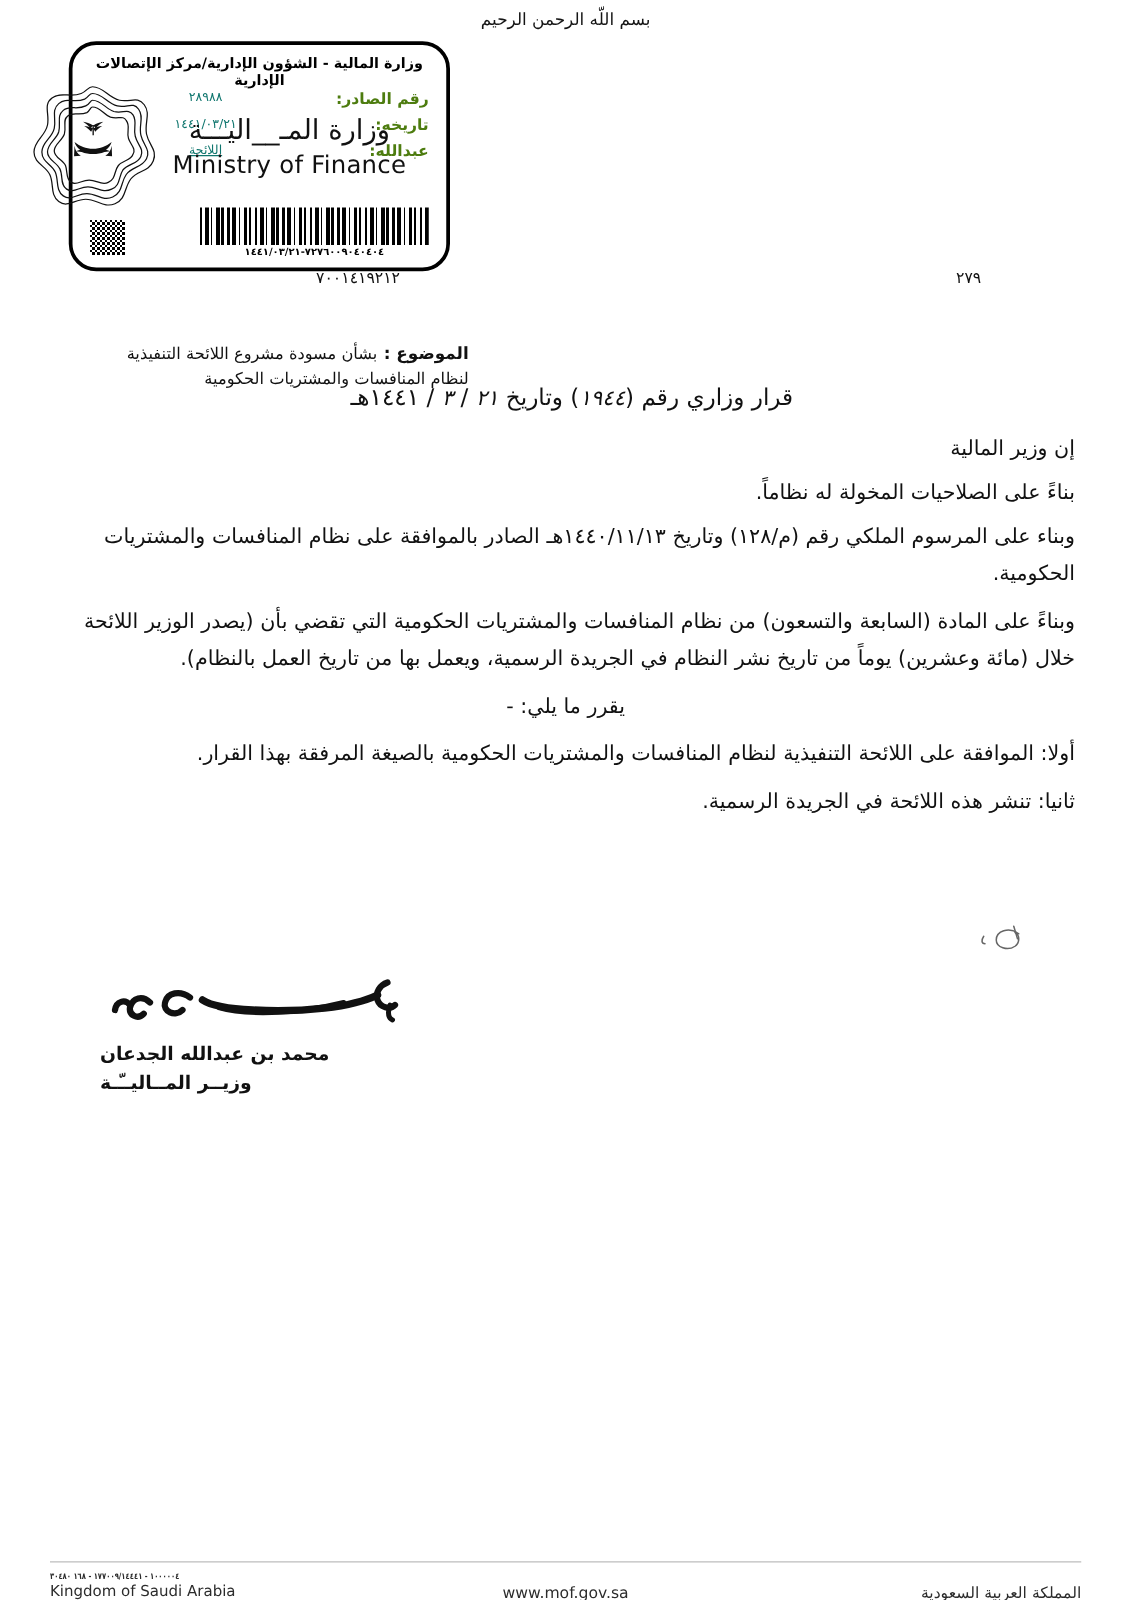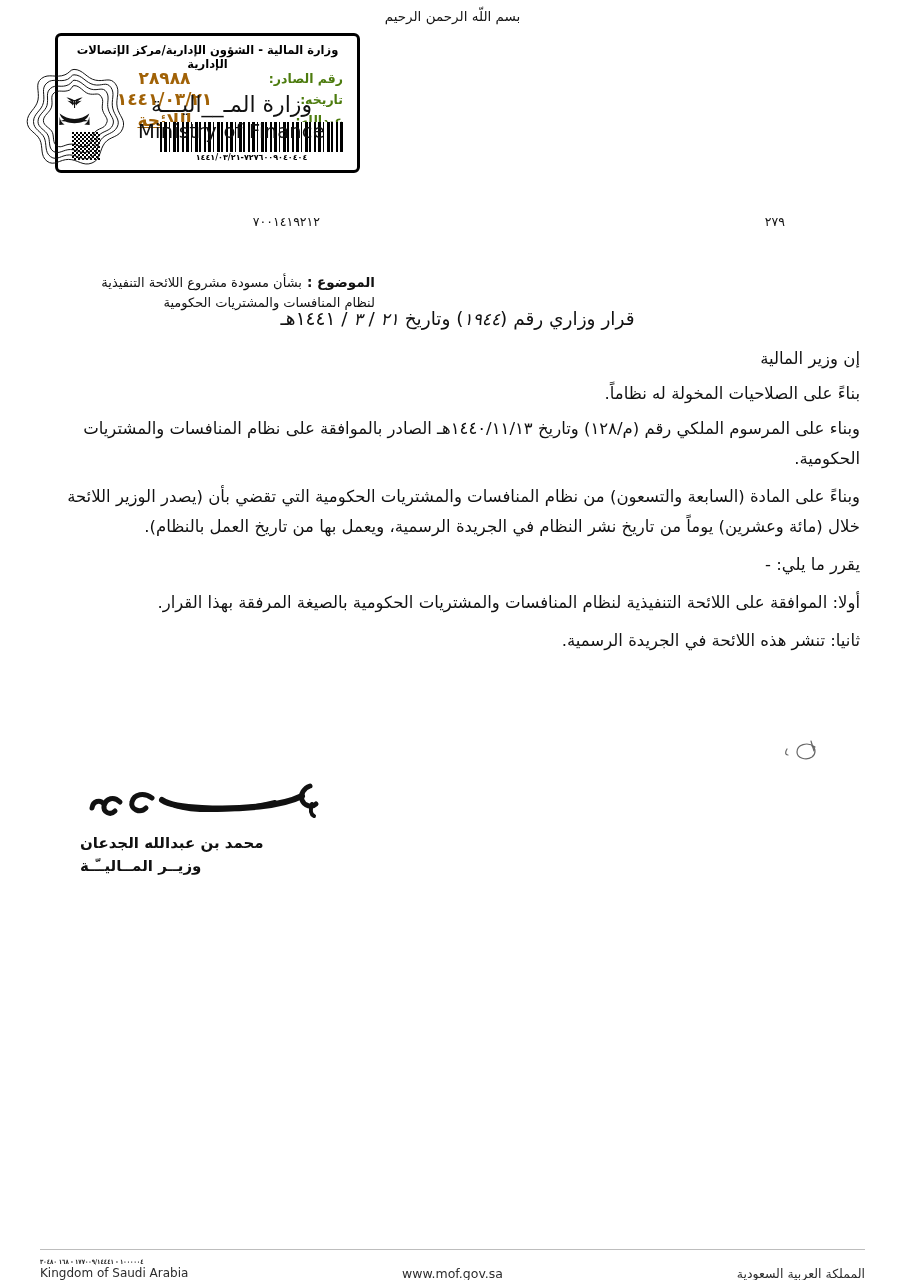"وزارة المالية - الشؤون الإدارية/مركز" .stamp-box { border-radius: 6px -> 22px; height: 140px -> 184px }
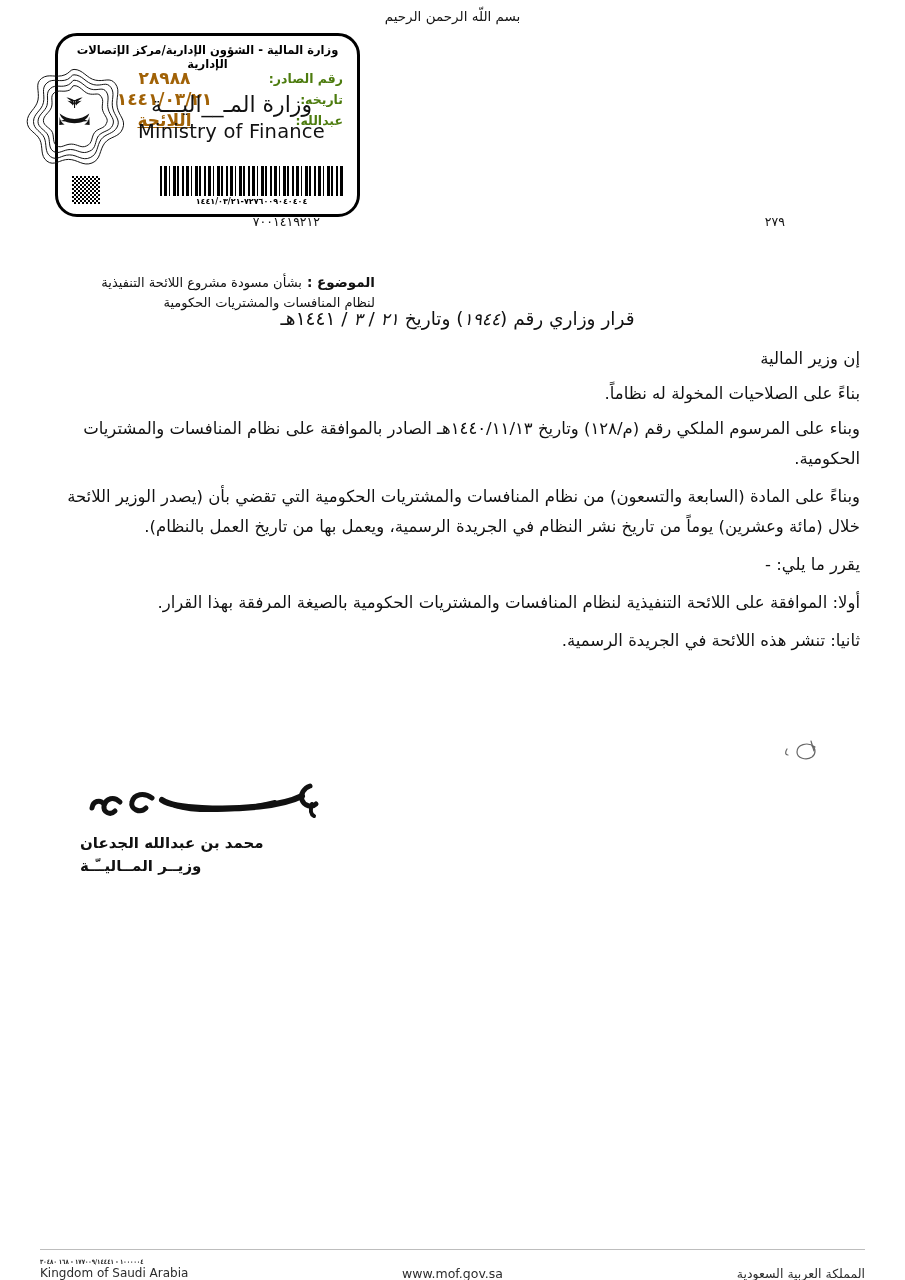"٢٨٩٨٨" .stamp-values div { color: #a16207 -> #0f766e; font-size: 17px -> 10px; font-weight: bold -> normal }
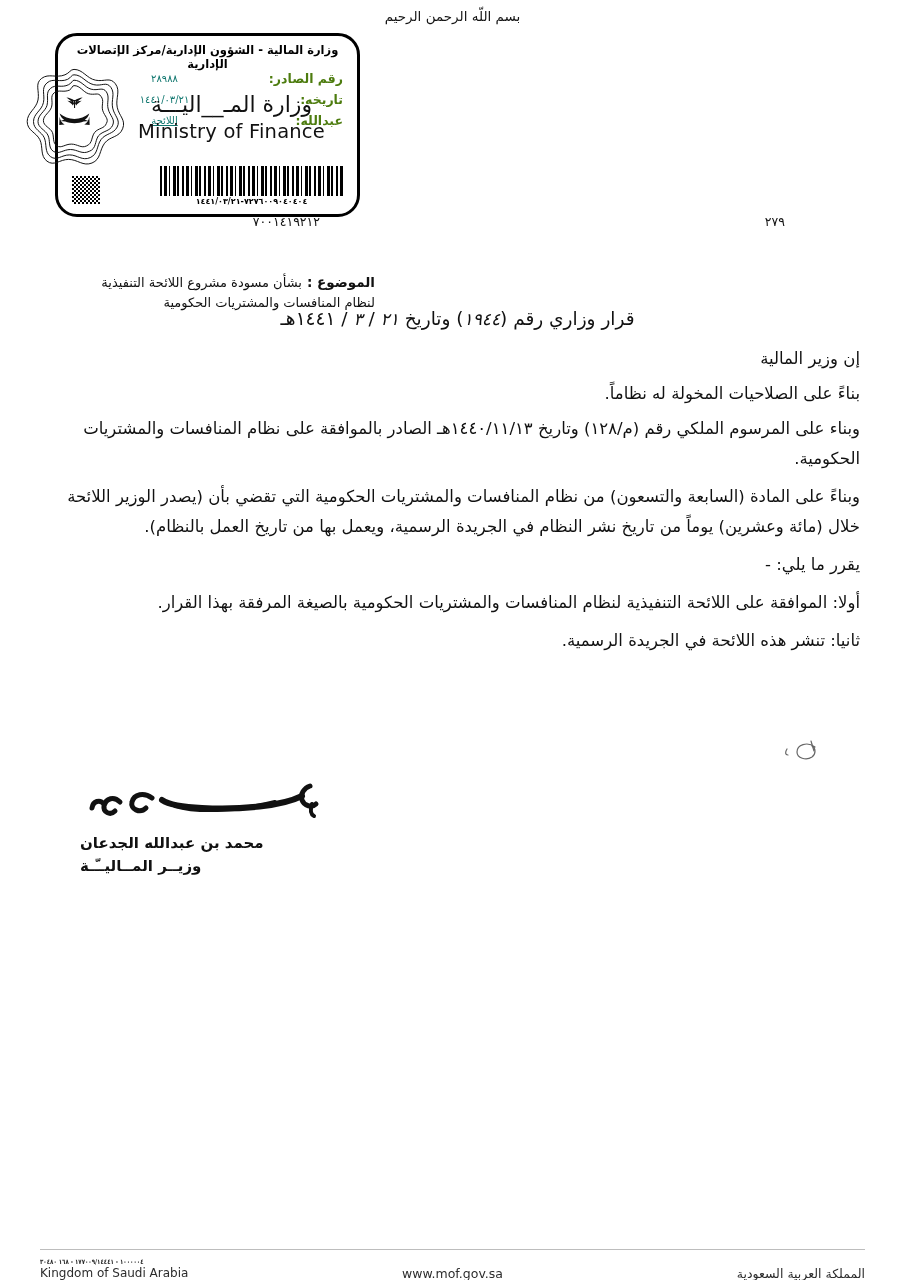"يقرر ما يلي: -" .para.center { text-align: none -> center }
